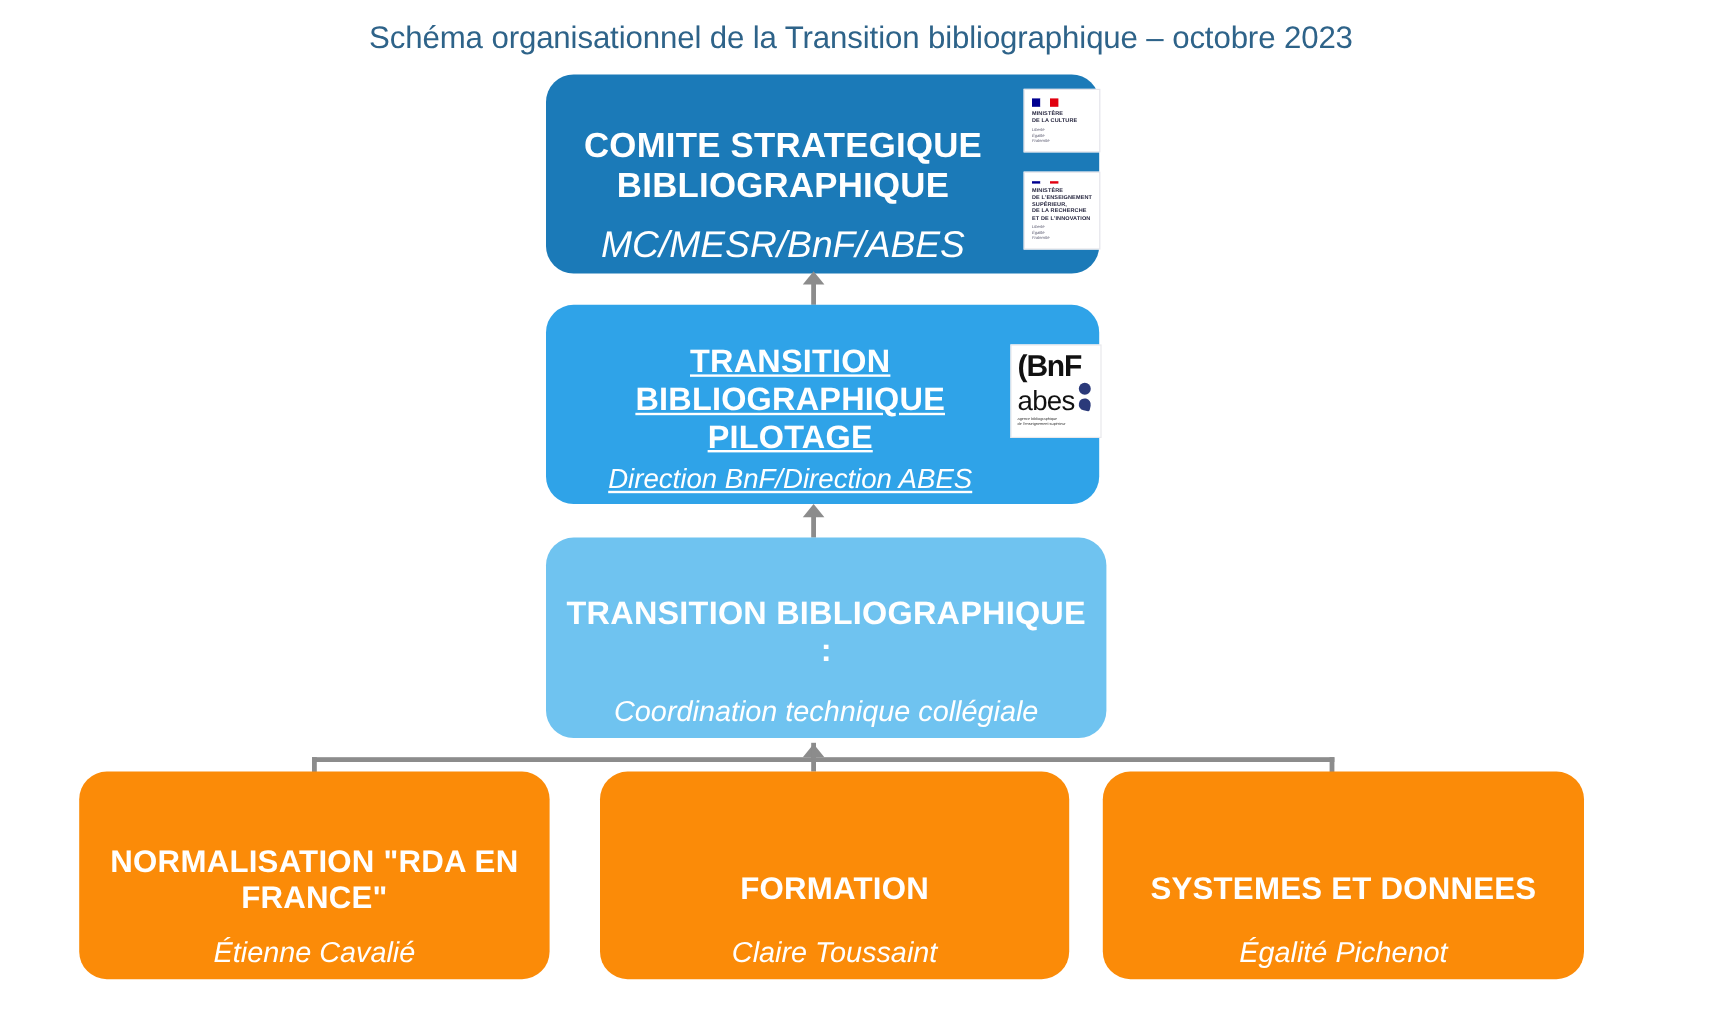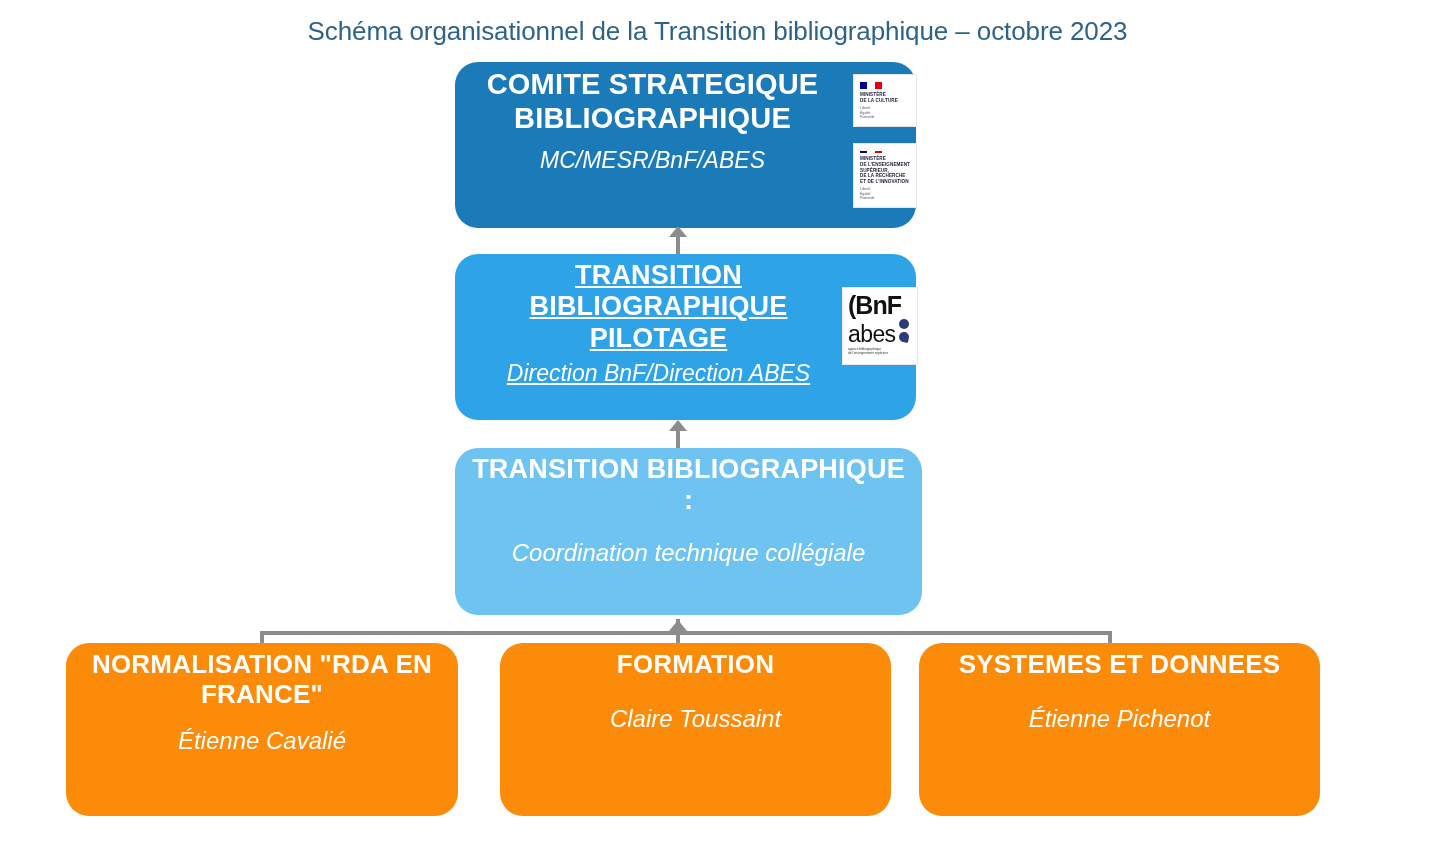"COMITE STRATEGIQUE BIBLIOGRAPHIQUE" .node { justify-content: flex-start -> flex-end }
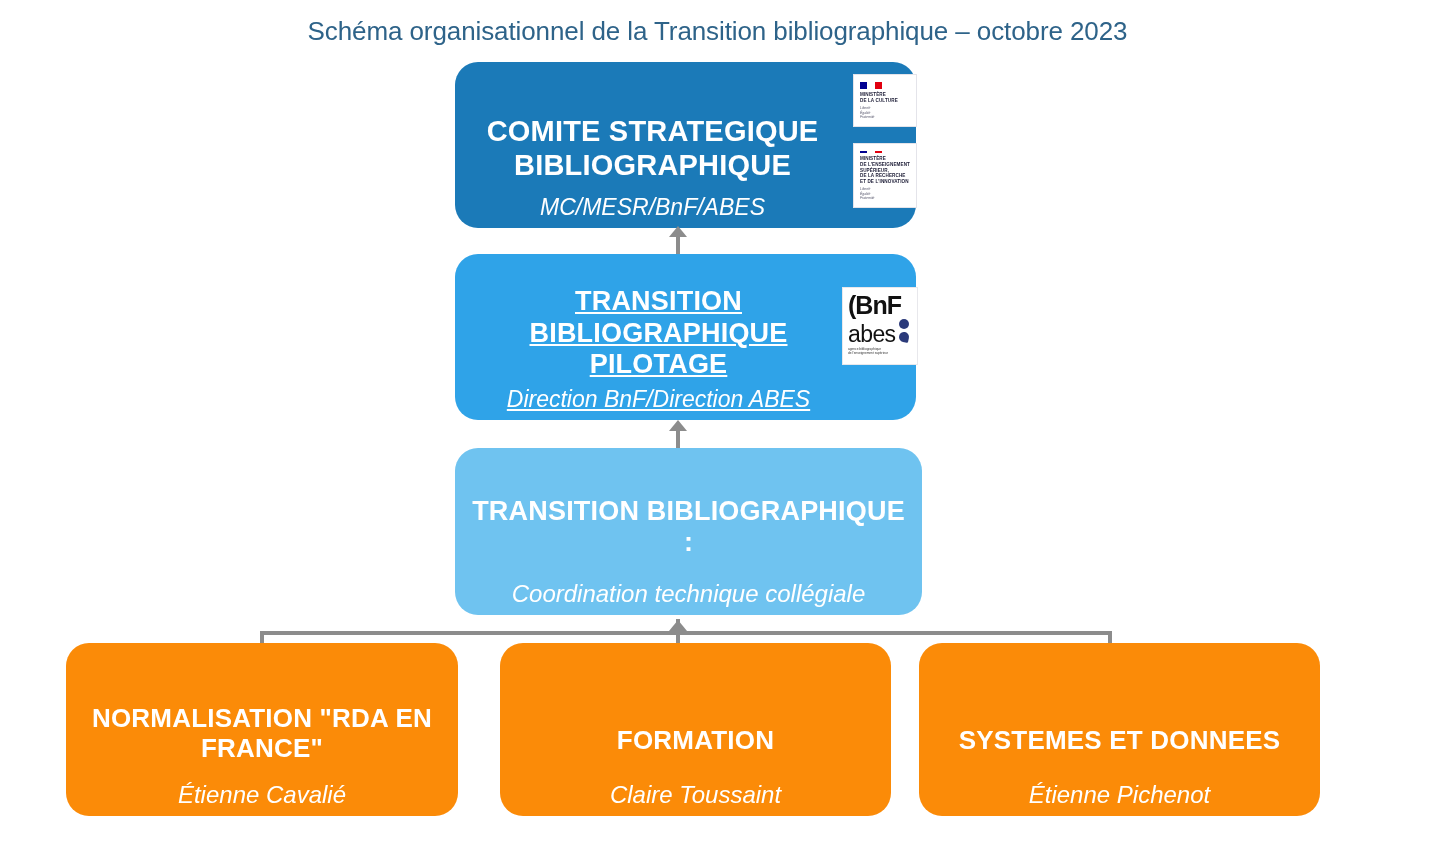"MC/MESR/BnF/ABES" #node-strategic .node-sub { font-size: 23px -> 31px }
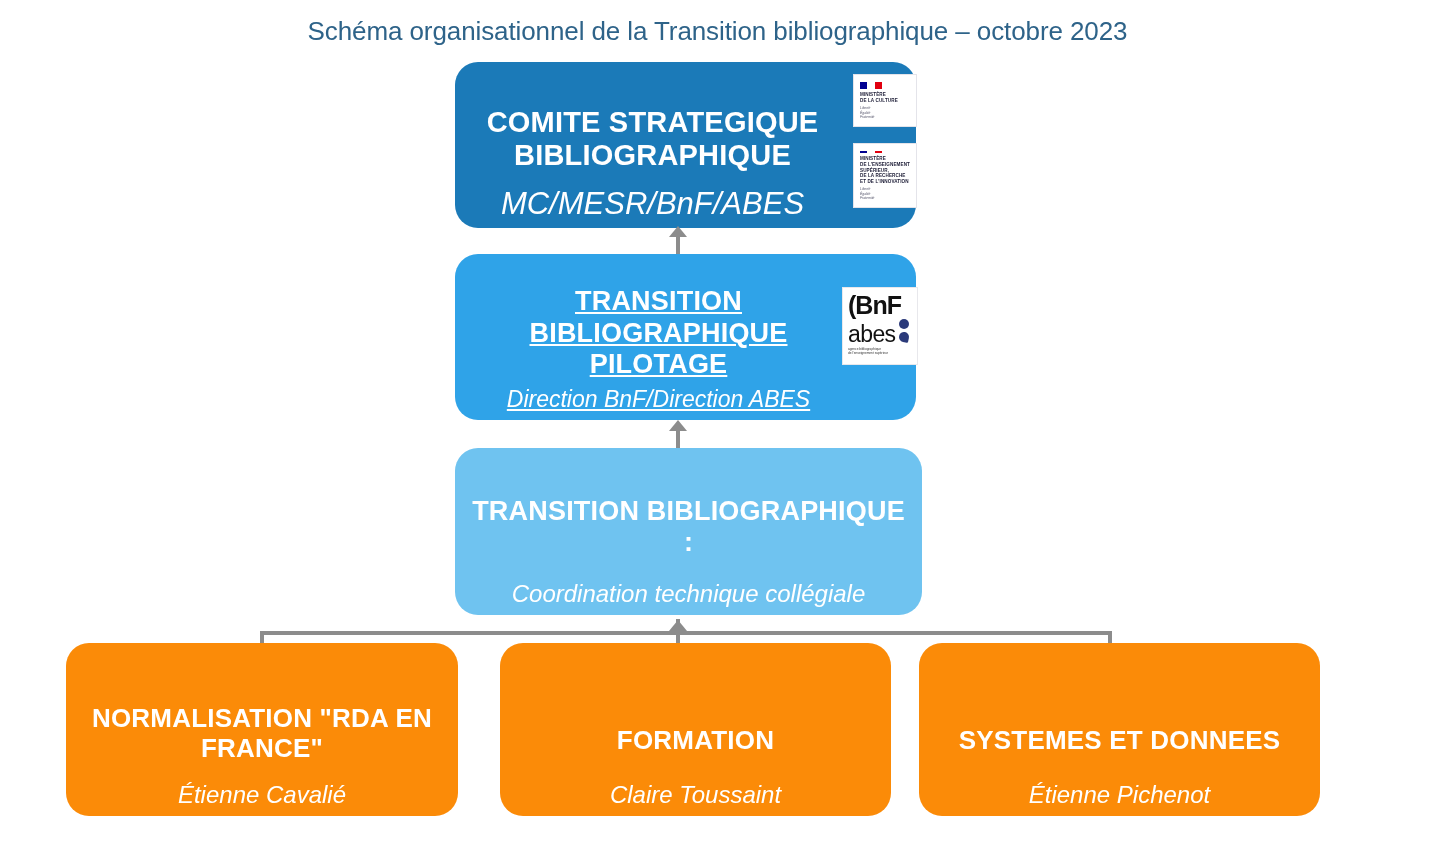"Étienne Pichenot" div.node-sub { text: Étienne -> Égalité }
